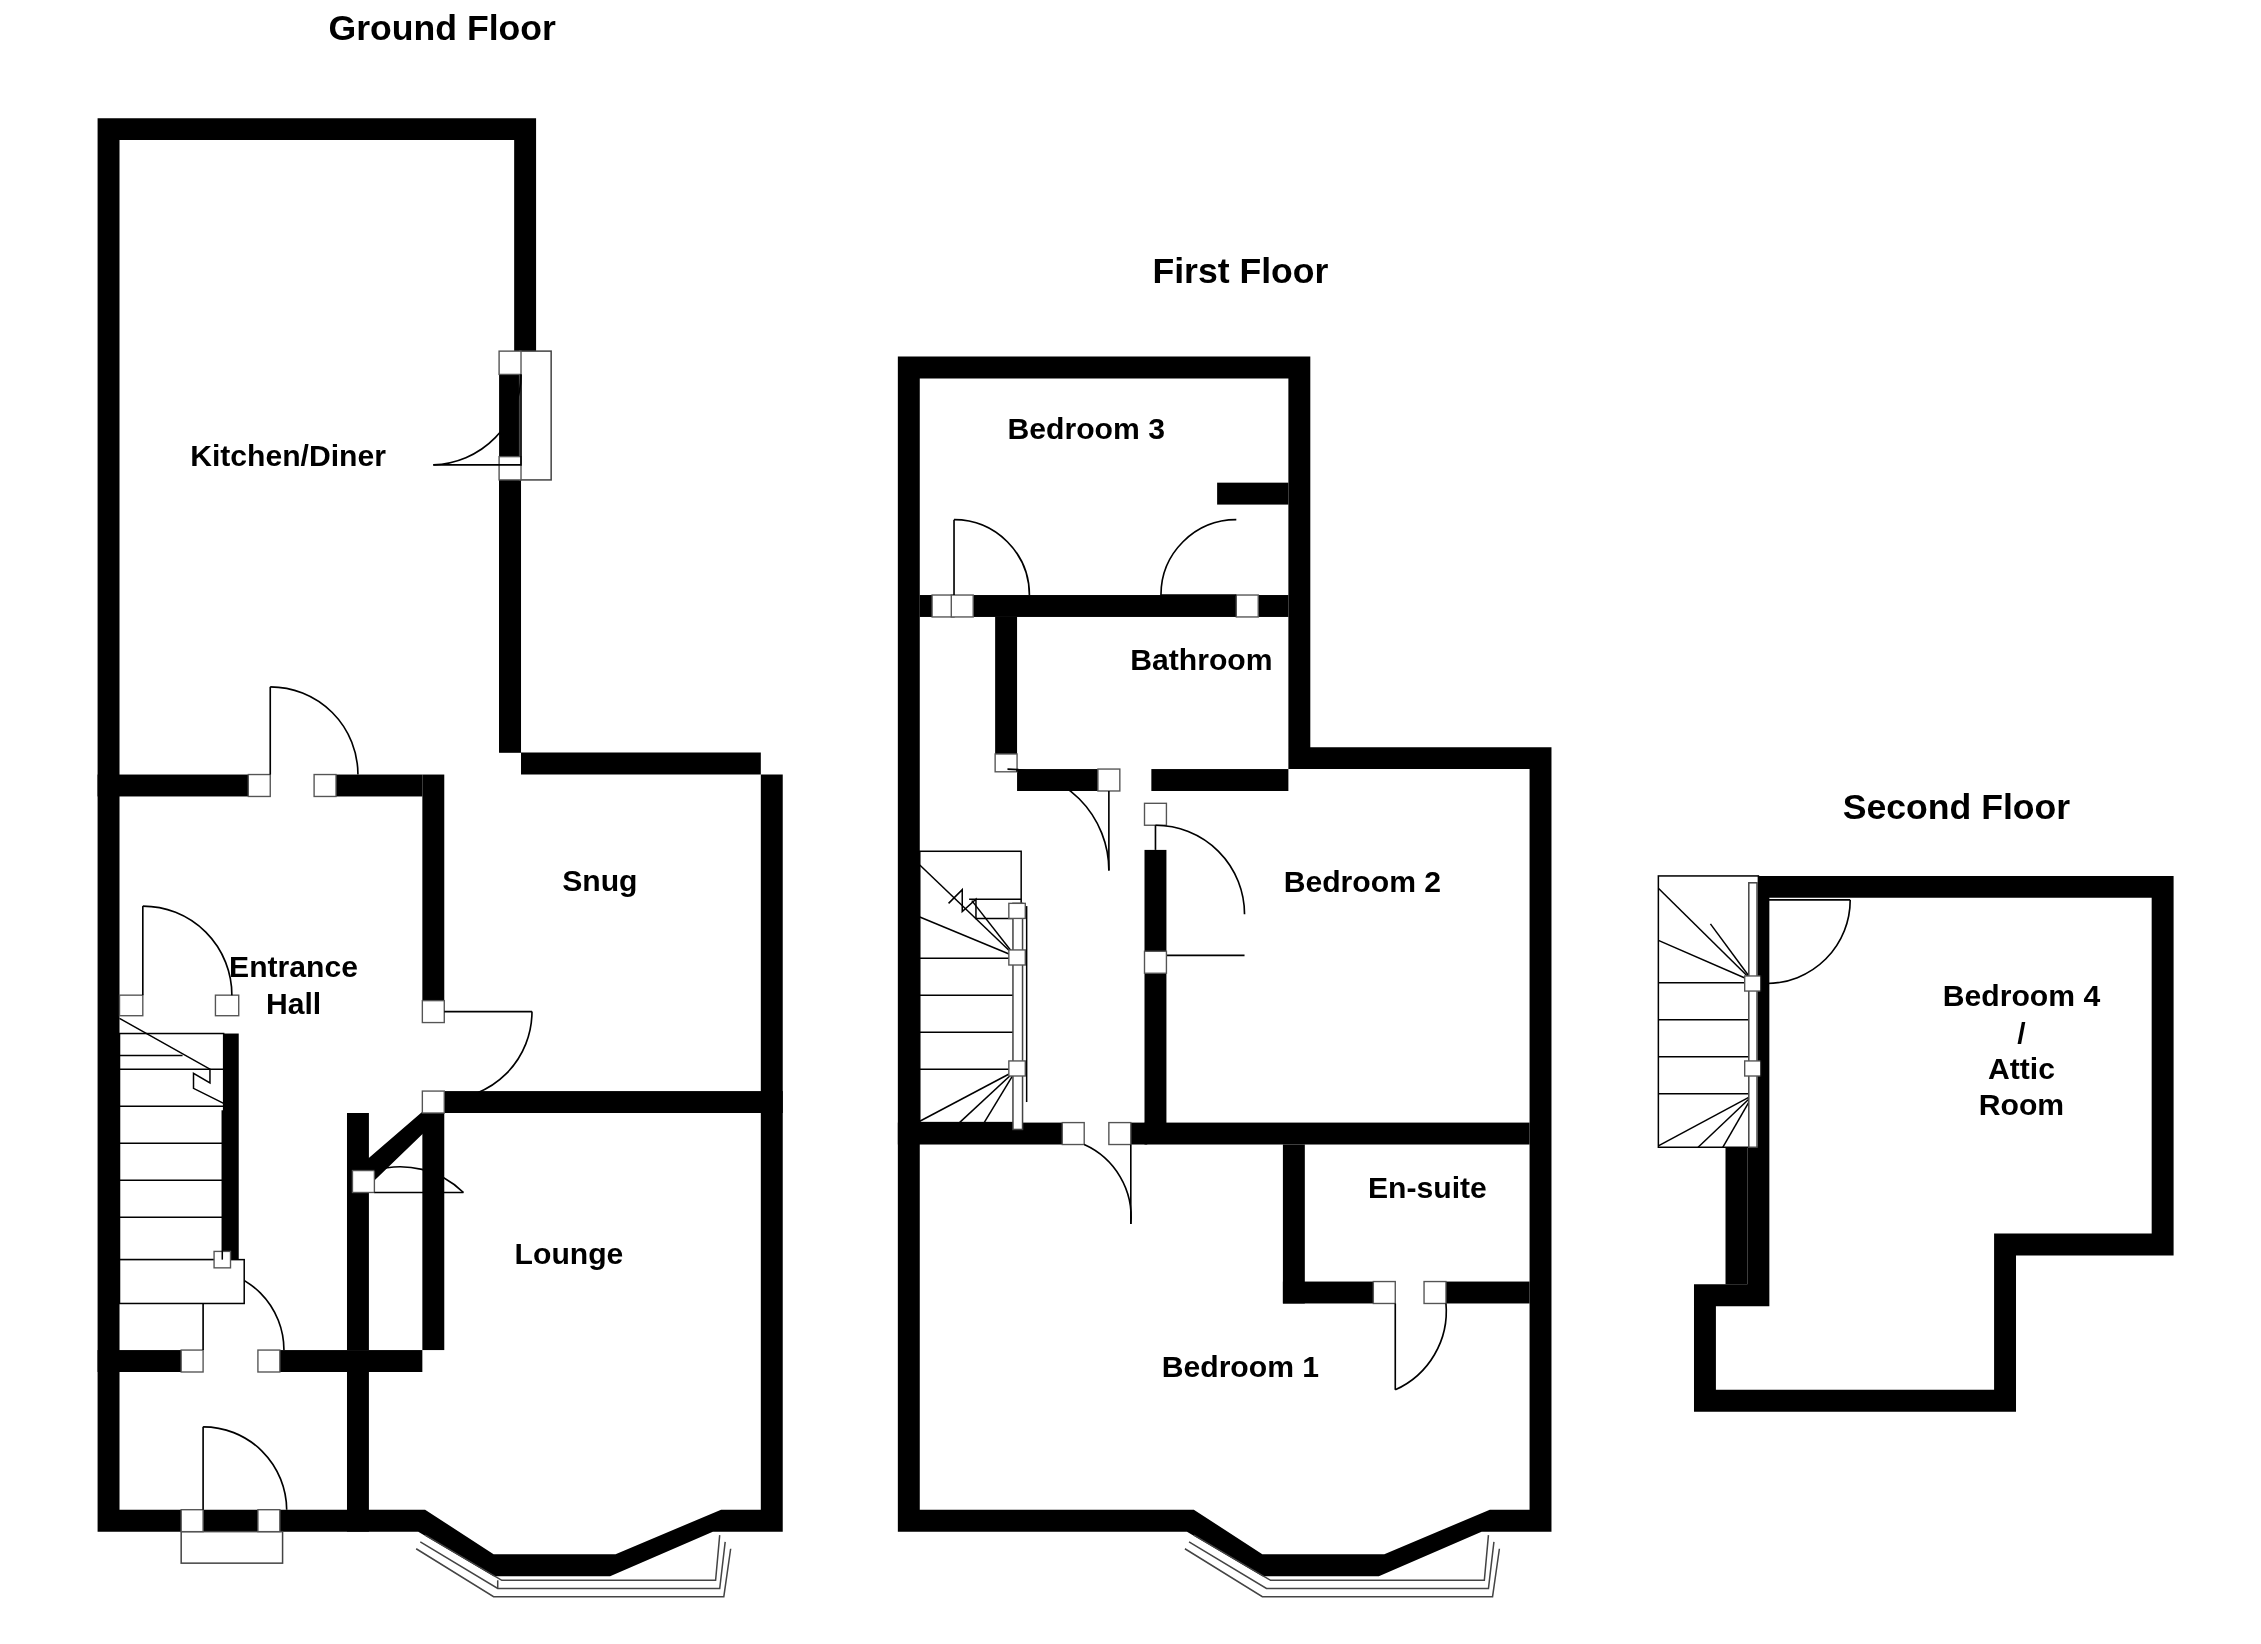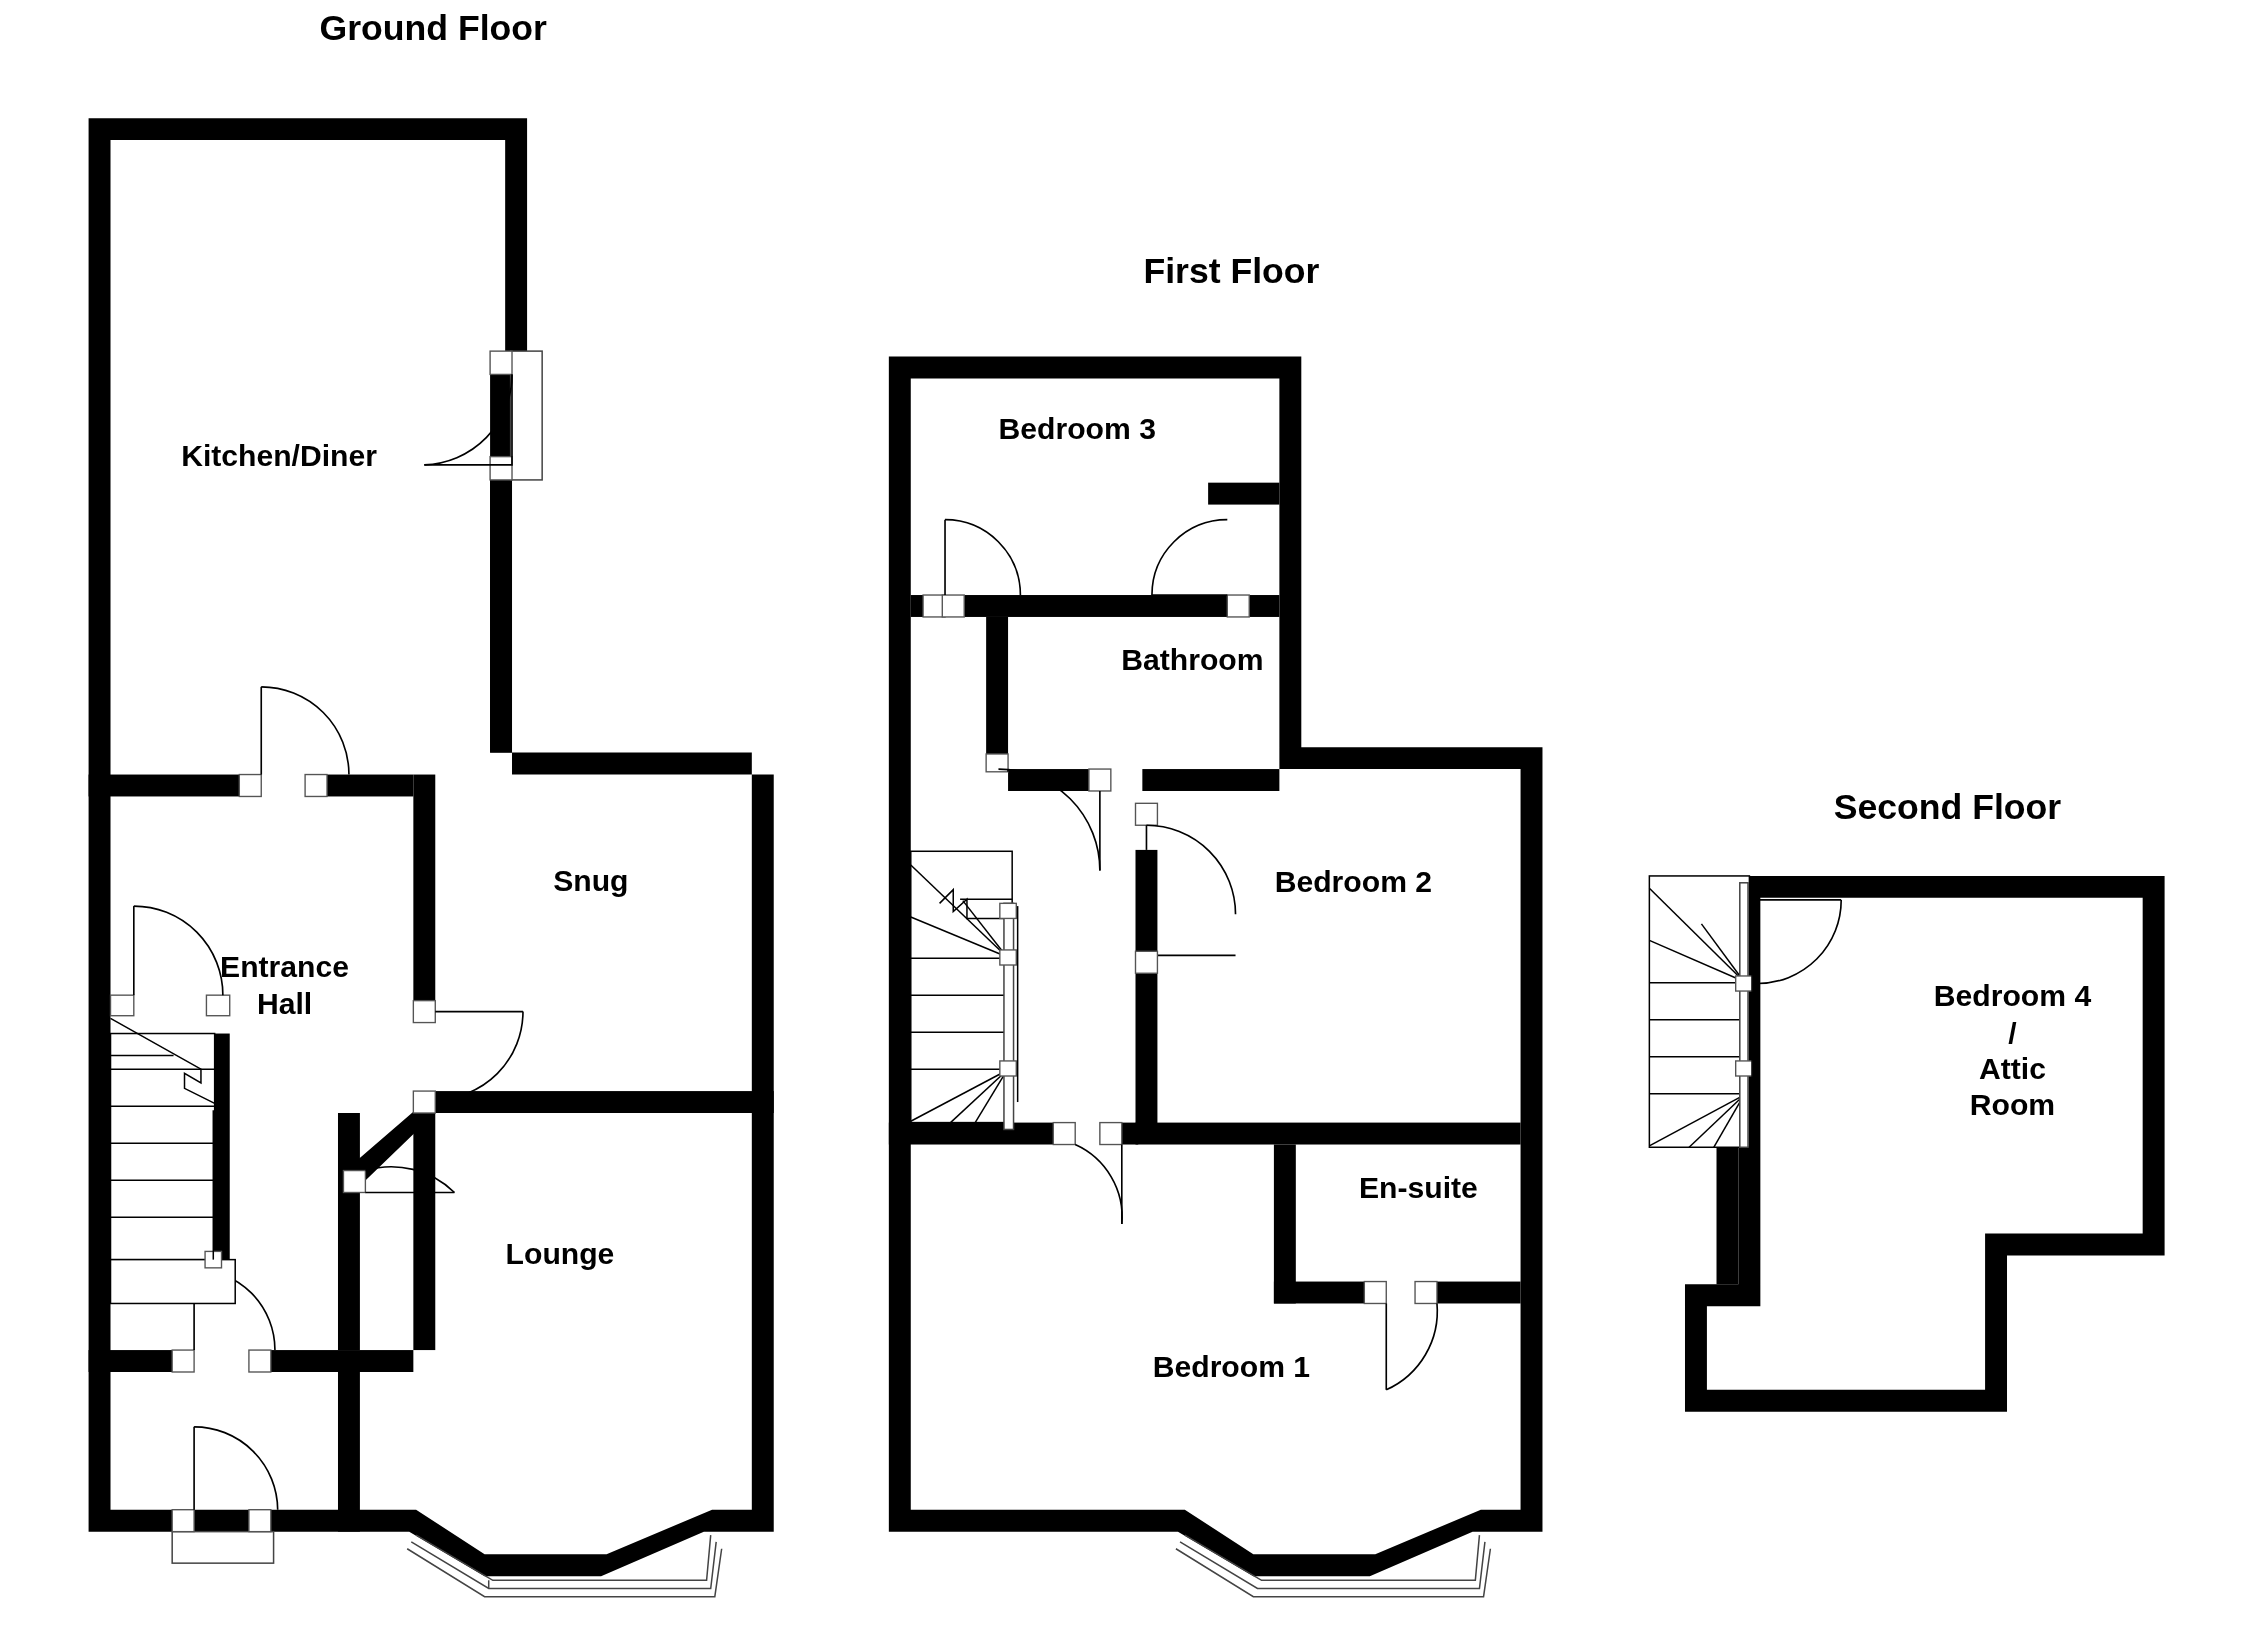"Ground Floor" #plan-root { left: 5px -> 14px }
